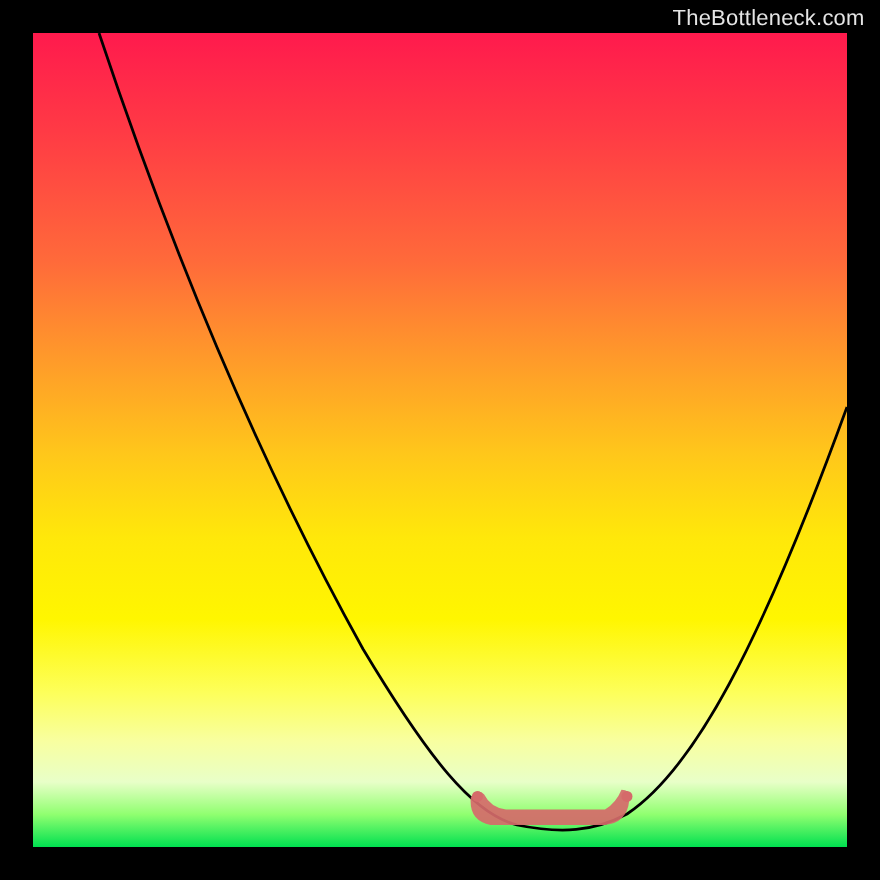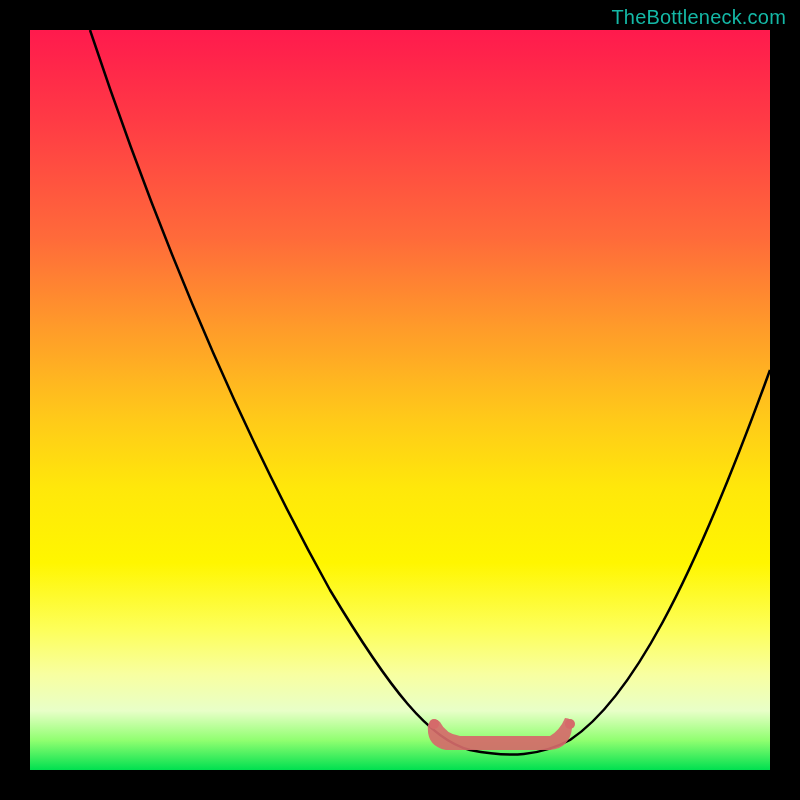"TheBottleneck.com" .attribution { color: #14b8a6 -> #e5e5e5 }
